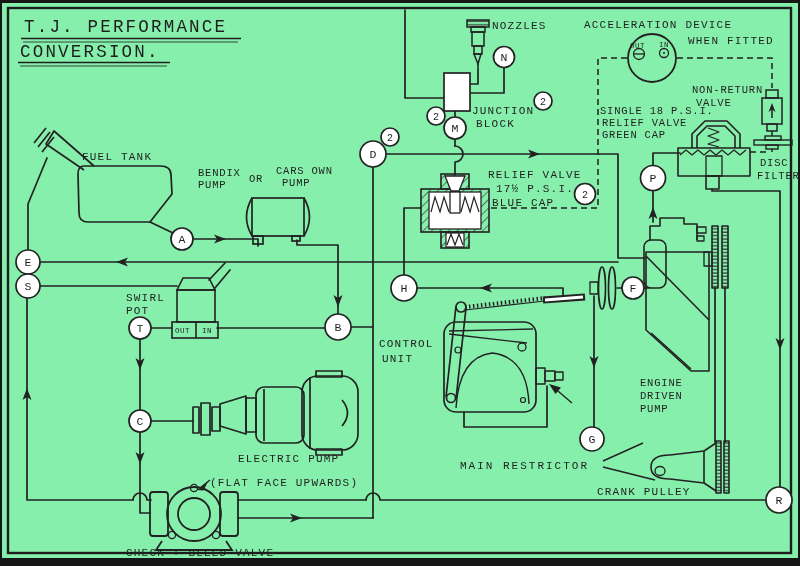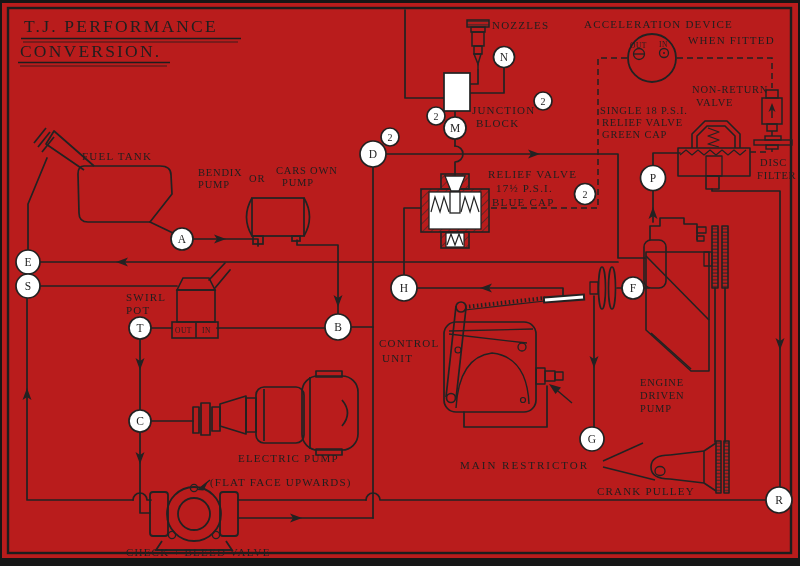"T.J. PERFORMANCE" .page { background: #b91c1c -> #86efac; font-family: Liberation Serif, serif -> Liberation Mono, monospace }
